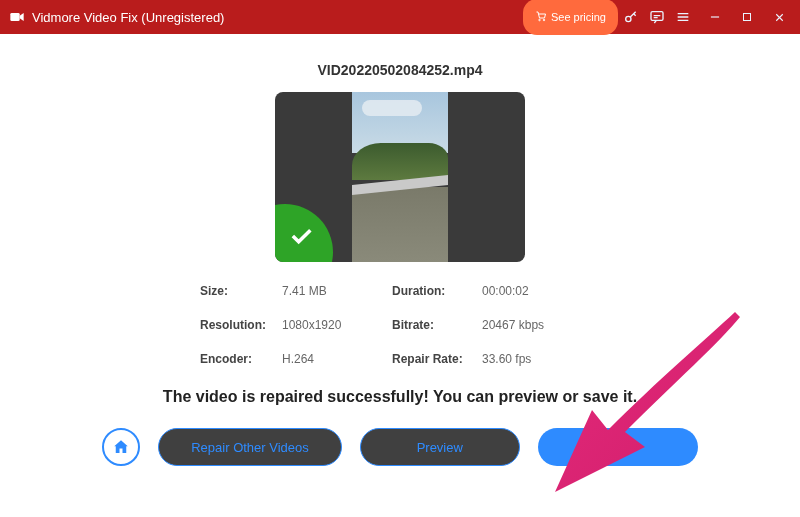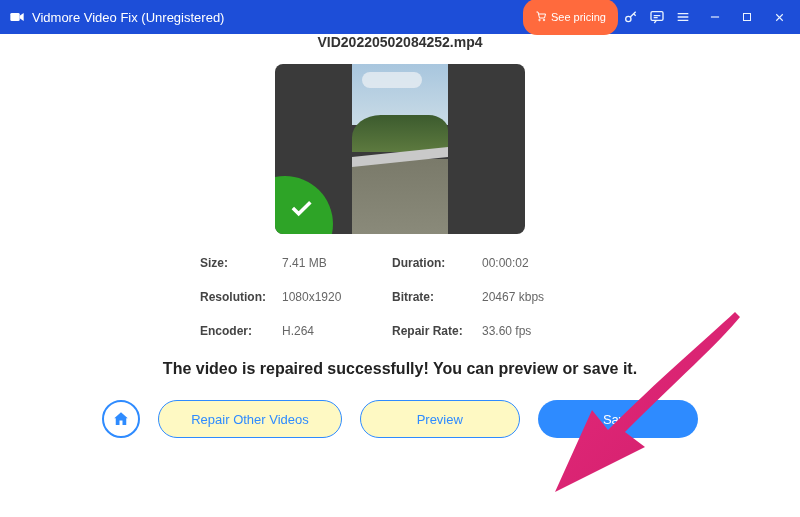"Vidmore Video Fix (Unregistered)" .titlebar { background: #1d4ed8 -> #b91c1c }
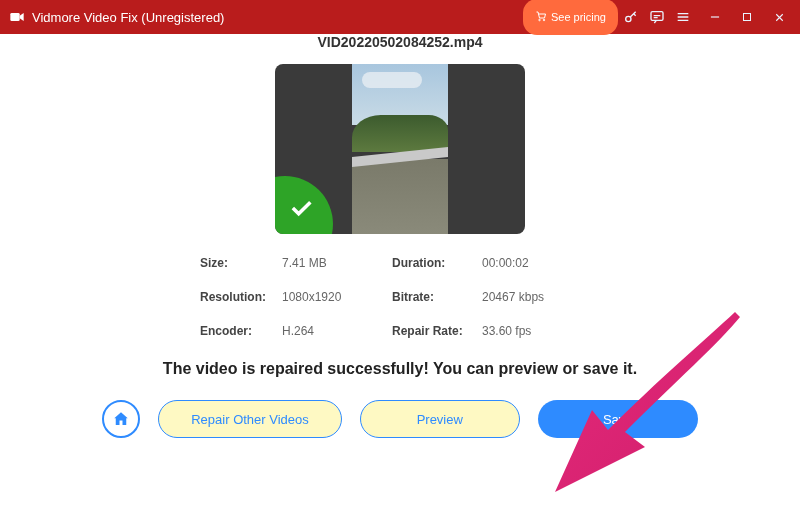"VID20220502084252.mp4" .content { padding-top: none -> 28px }
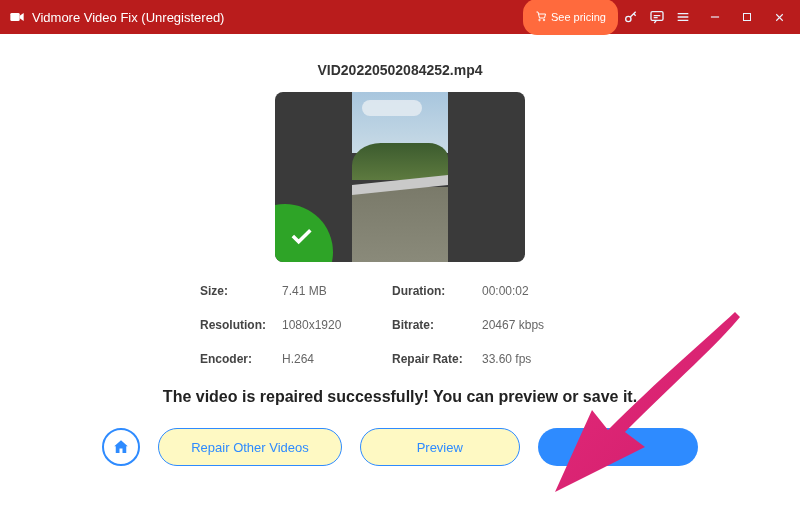"Repair Other Videos" .pill.outline { background: #fef9c3 -> #404040 }
